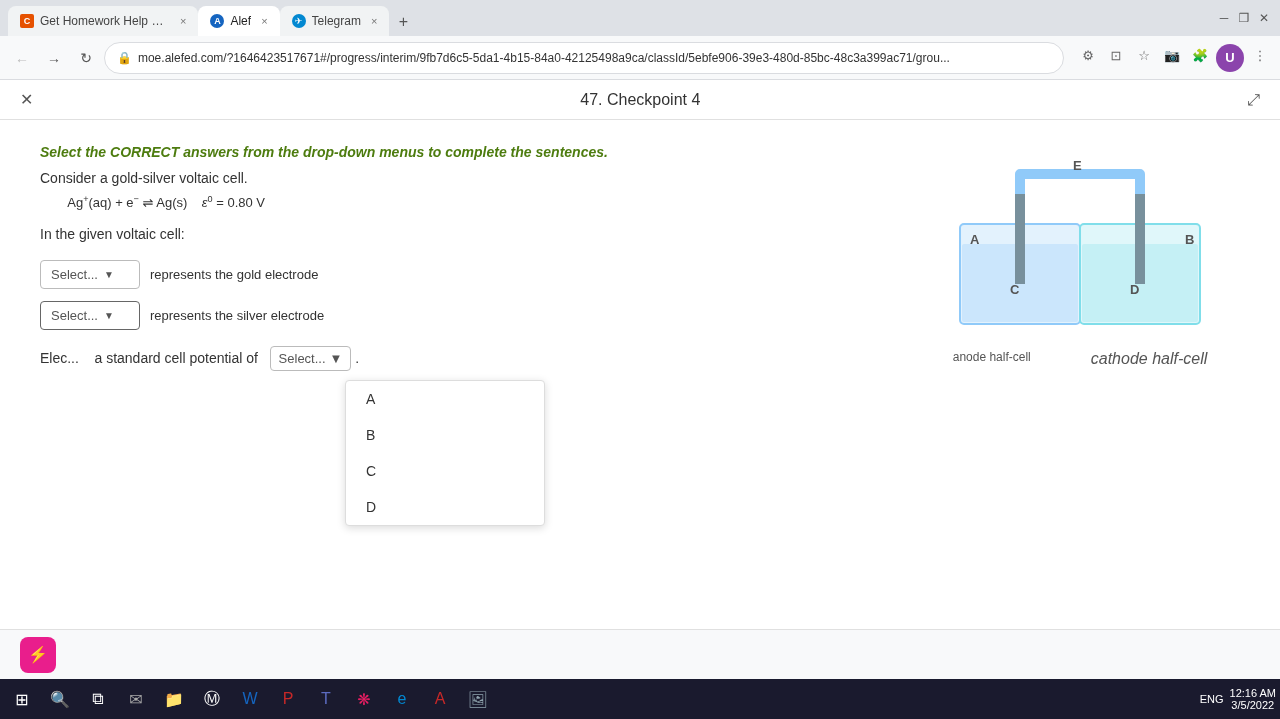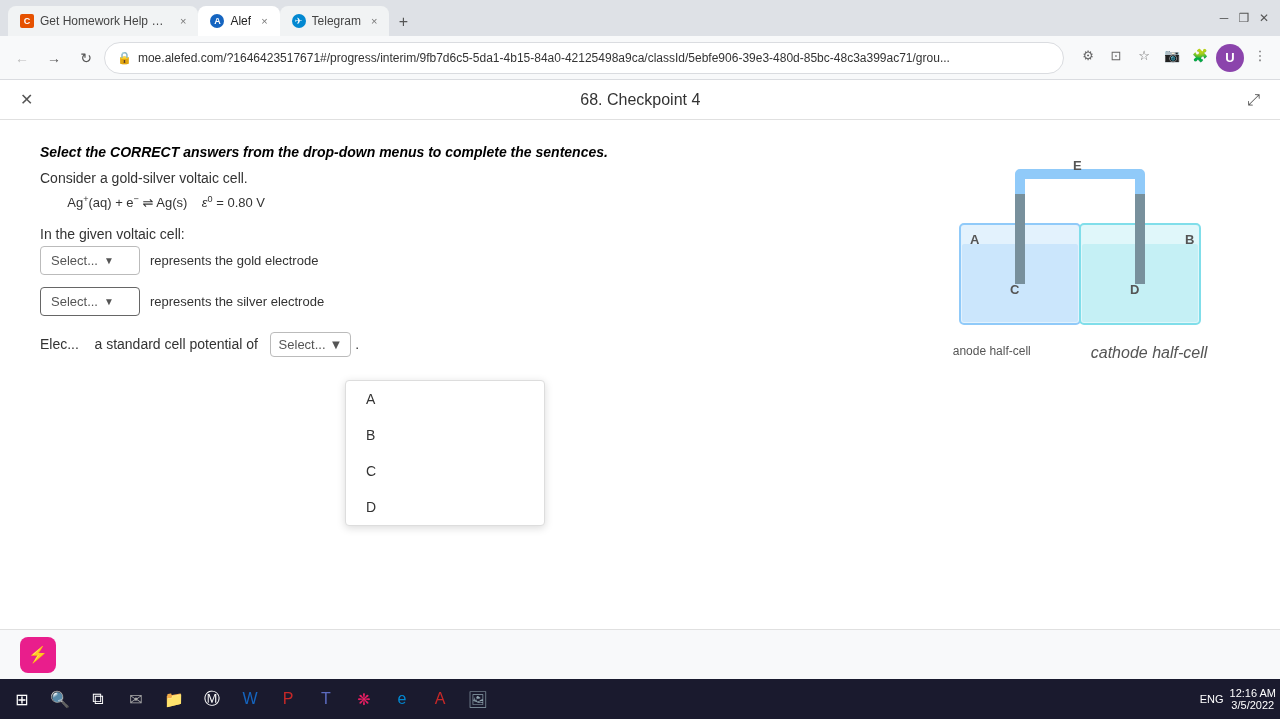"68. Checkpoint 4" div.page-title-center { text: 68 -> 47 }
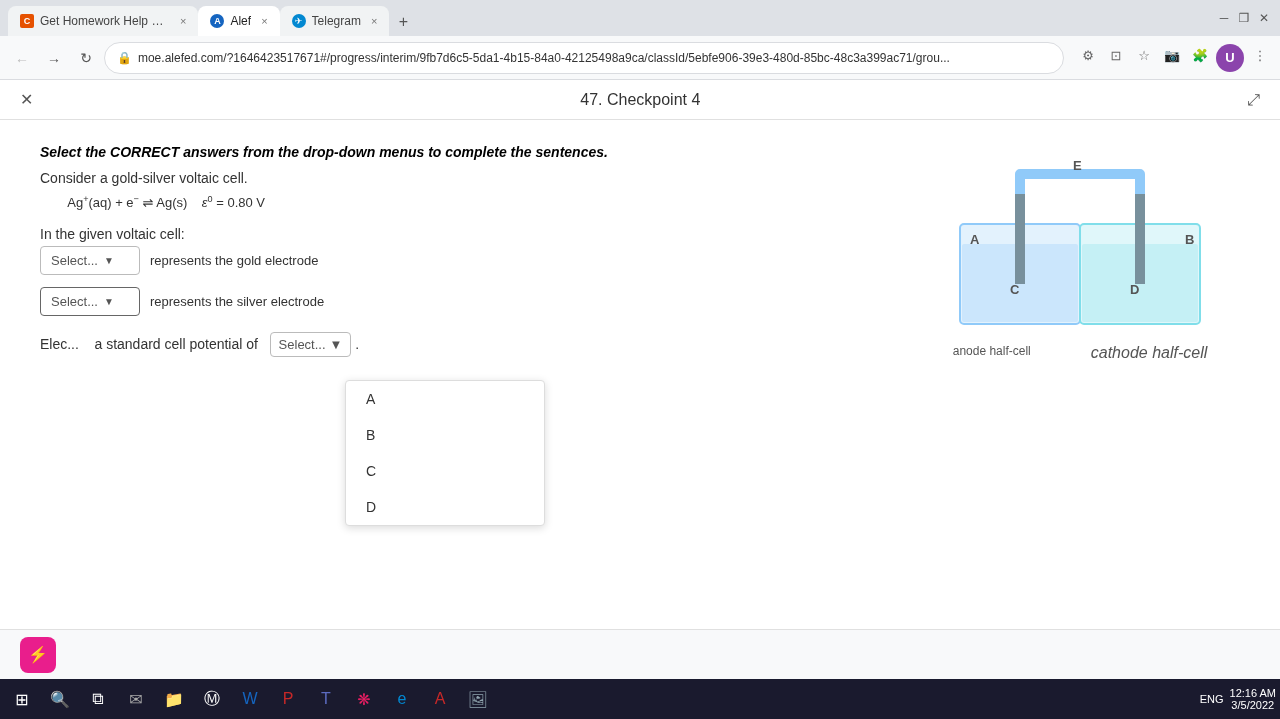"Select the CORRECT answers from" .question-instruction { color: #000000 -> #4d7c0f }
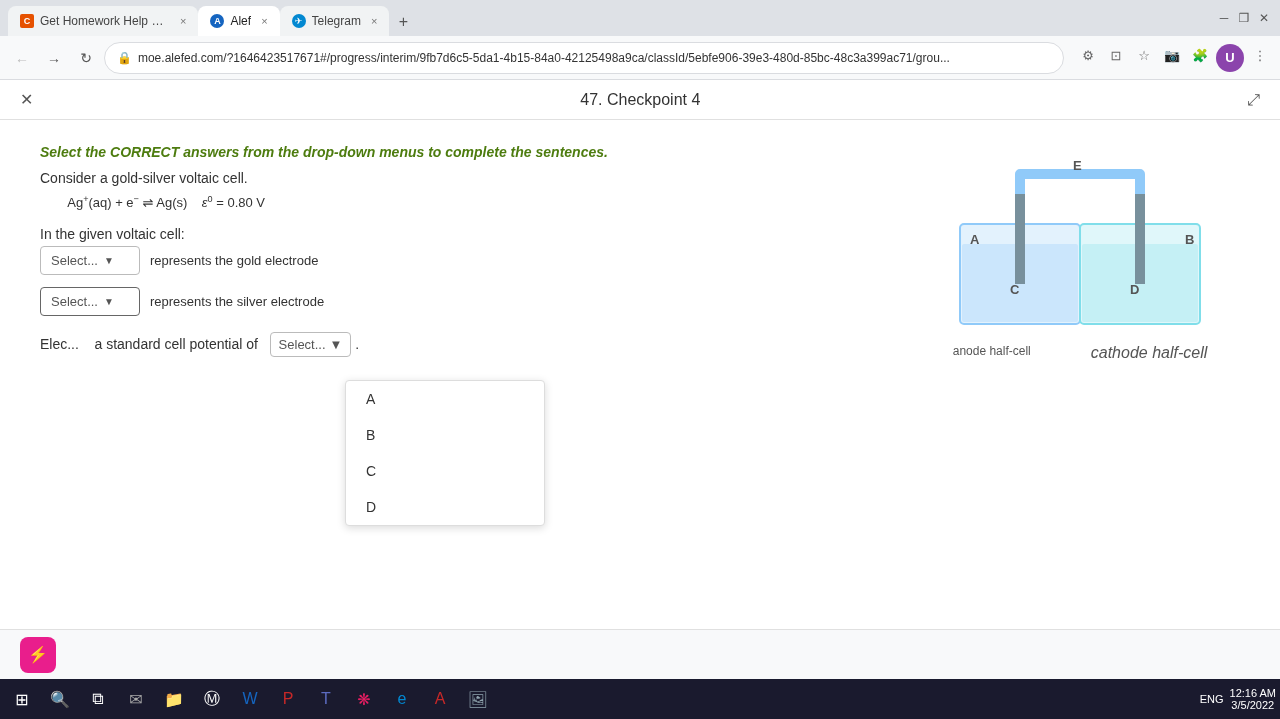"In the given voltaic cell:" .in-given-text { margin: 16px 0 4px 0 -> 16px 0 18px 0 }
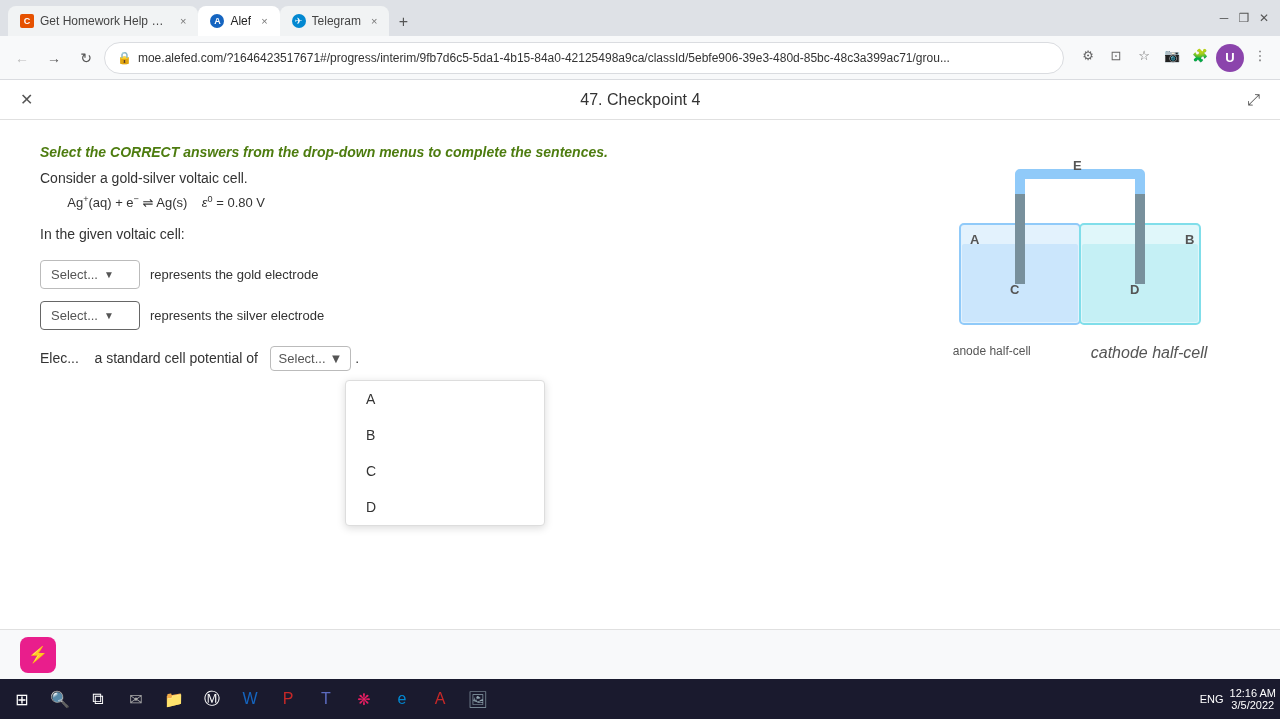"anode half-cell" div { margin-top: 0 -> 6px }
